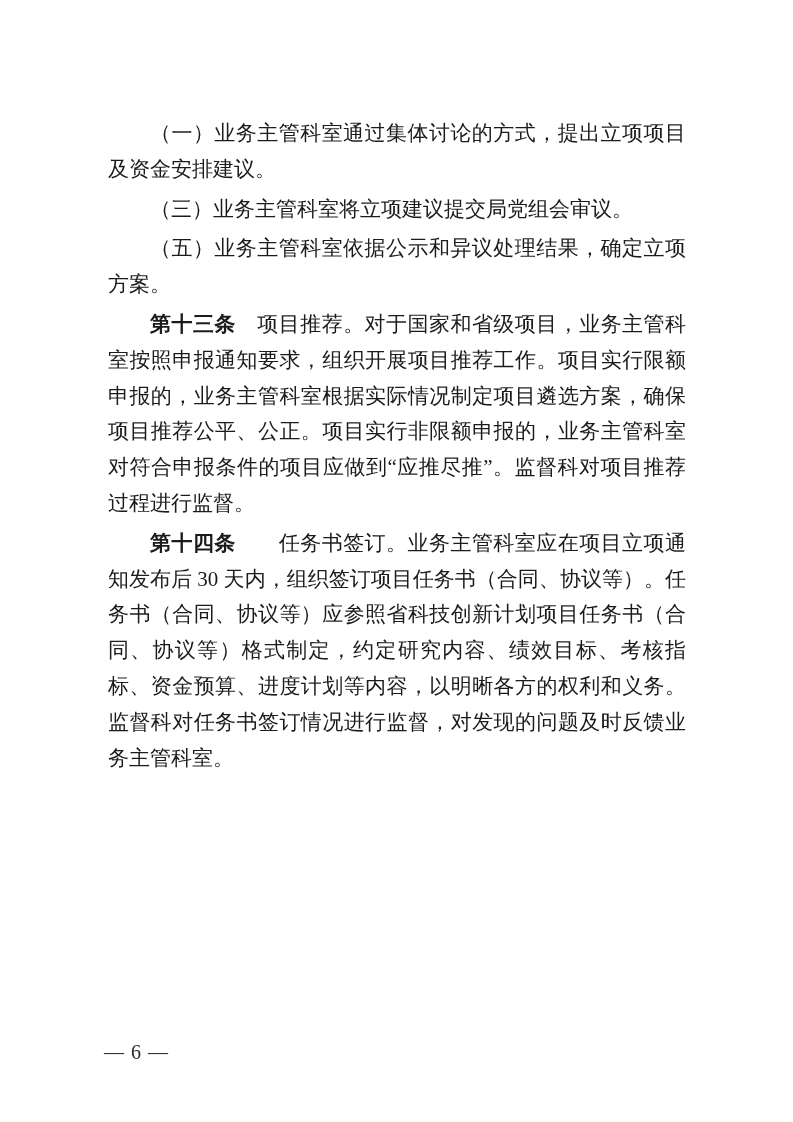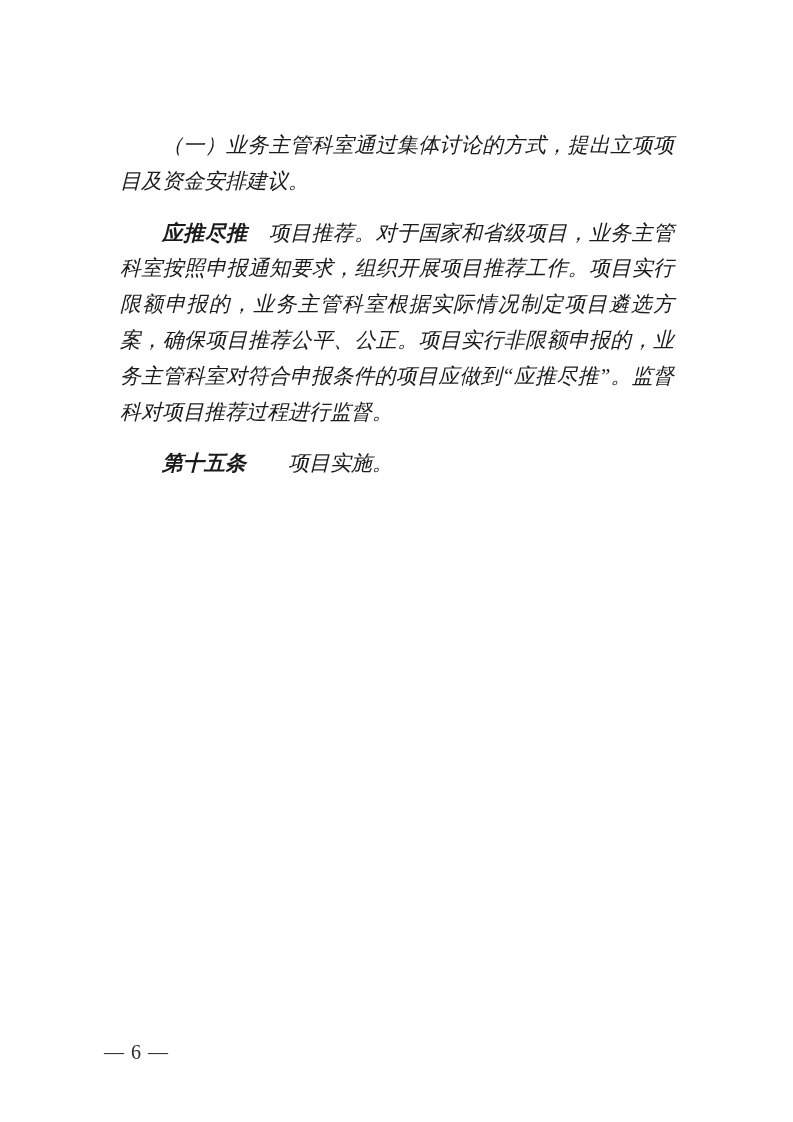"（一）业务主管科室通过集体讨论的方式，提出立项项目及资金安排建议。" .doc-body p { font-style: italic -> none; margin: 16px -> 4px }
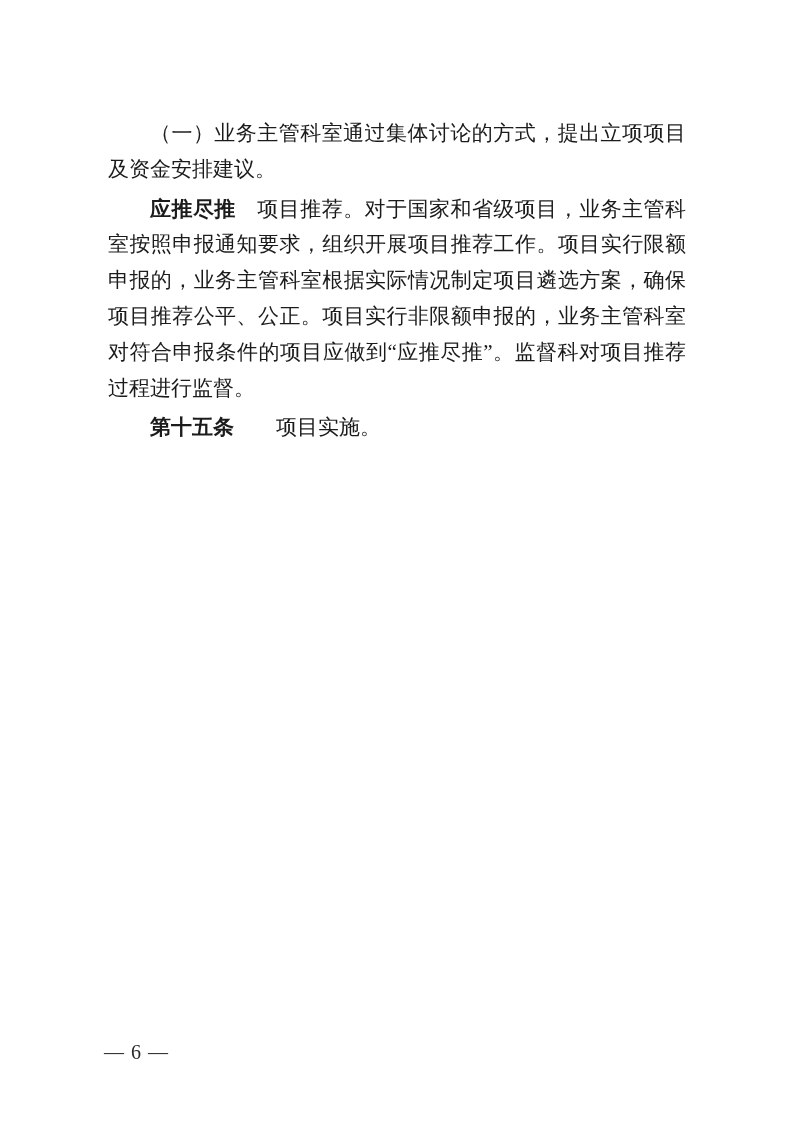"（三）业务主管科室将立项建议提交局党组会审议。" p { html: none -> <p><b></b><span>（三）业务主管科室将立项建议提交局党组会审议。</span></p> }
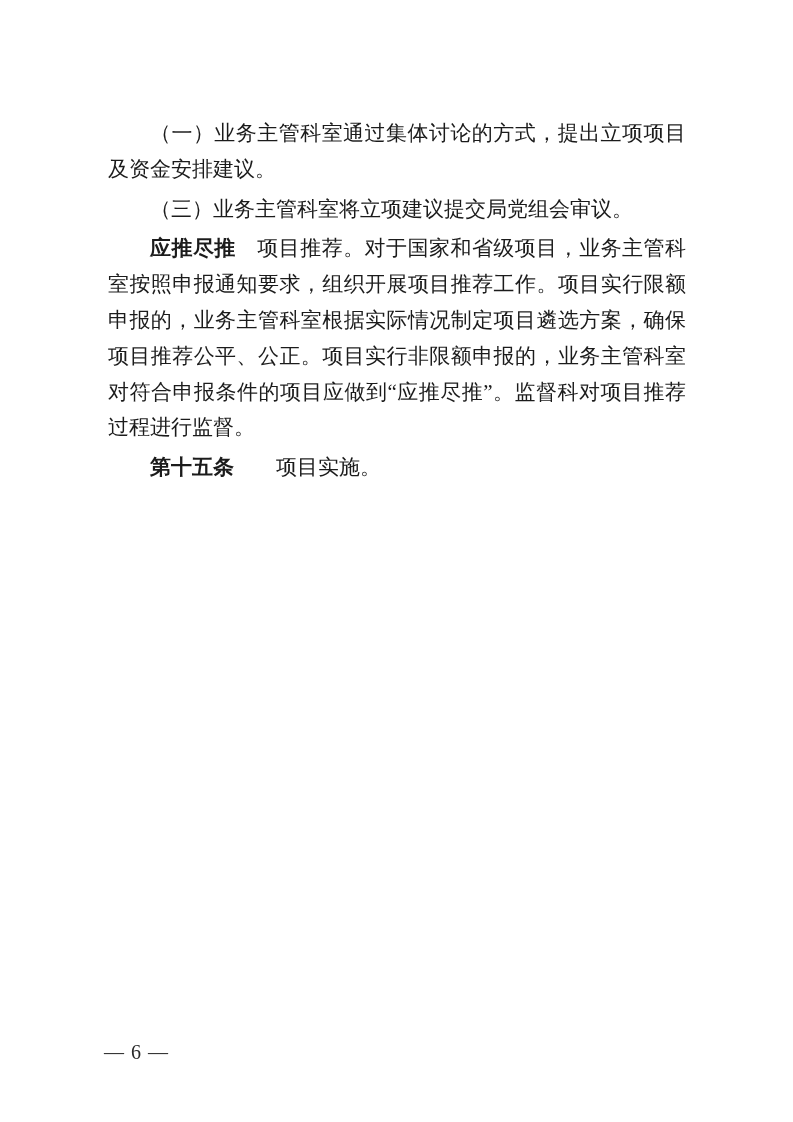"（五）业务主管科室依据公示和异议处理结果，确定立项方案。" p { html: none -> <p><b></b><span>（五）业务主管科室依据公示和异议处理结果，确定立项方案。</span></p> }
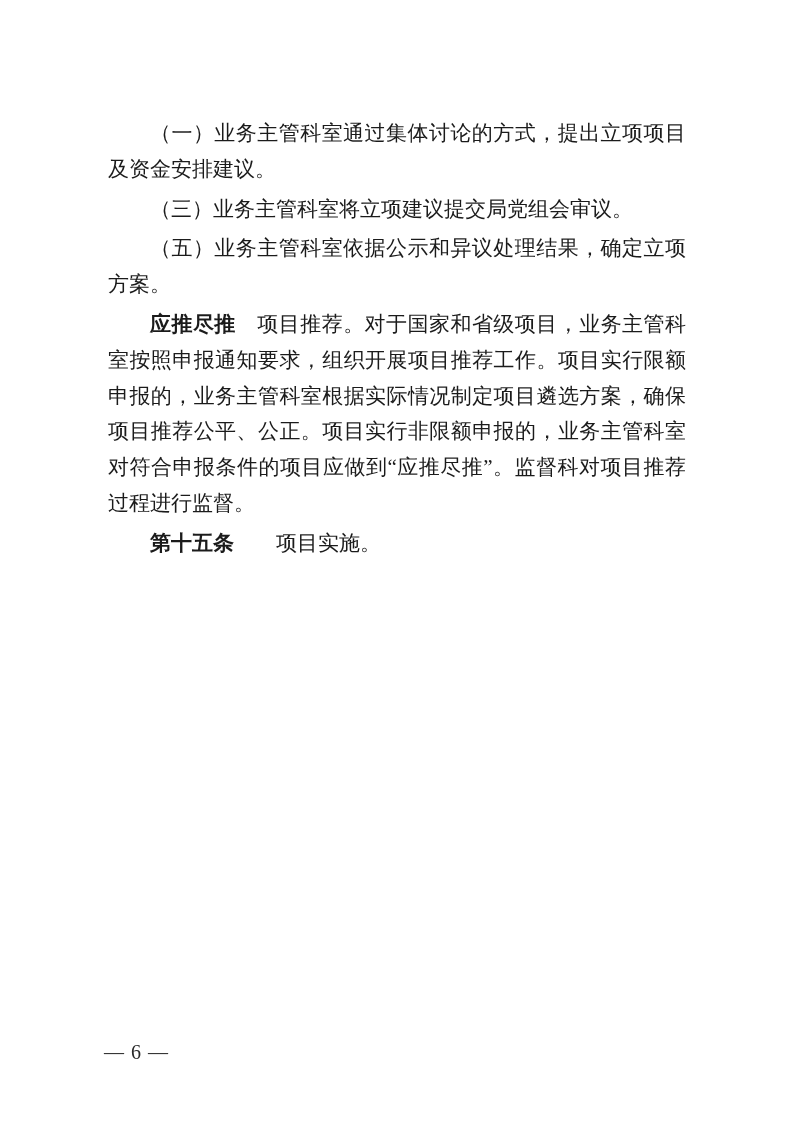"应推尽推" b.article-no { text: 应推尽推 -> 第十三条 }
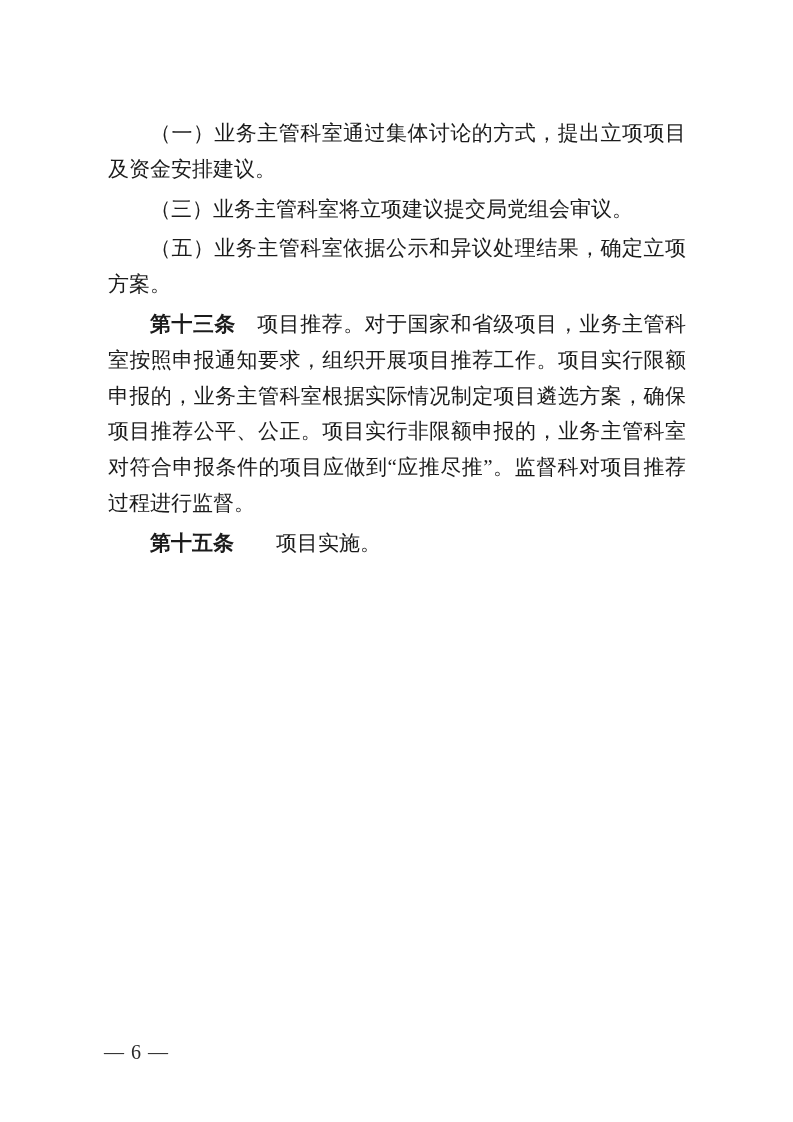"第十四条 任务书签订。业务主管科室应在项目立项通知发布后 30" p { html: none -> <p><b>第十四条</b><span> 任务书签订。业务主管科室应在项目立项通知发布后 30 天内，组织签订项目任务书（合同、协议等）。任务书（合同、协议等）应参照省科技创新计划项目任务书（合同、协议等）格式制定，约定研究内容、绩效目标、考核指标、资金预算、进度计划等内容，以明晰各方的权利和义务。监督科对任务书签订情况进行监督，对发现的问题及时反馈业务主管科室。</span></p> }
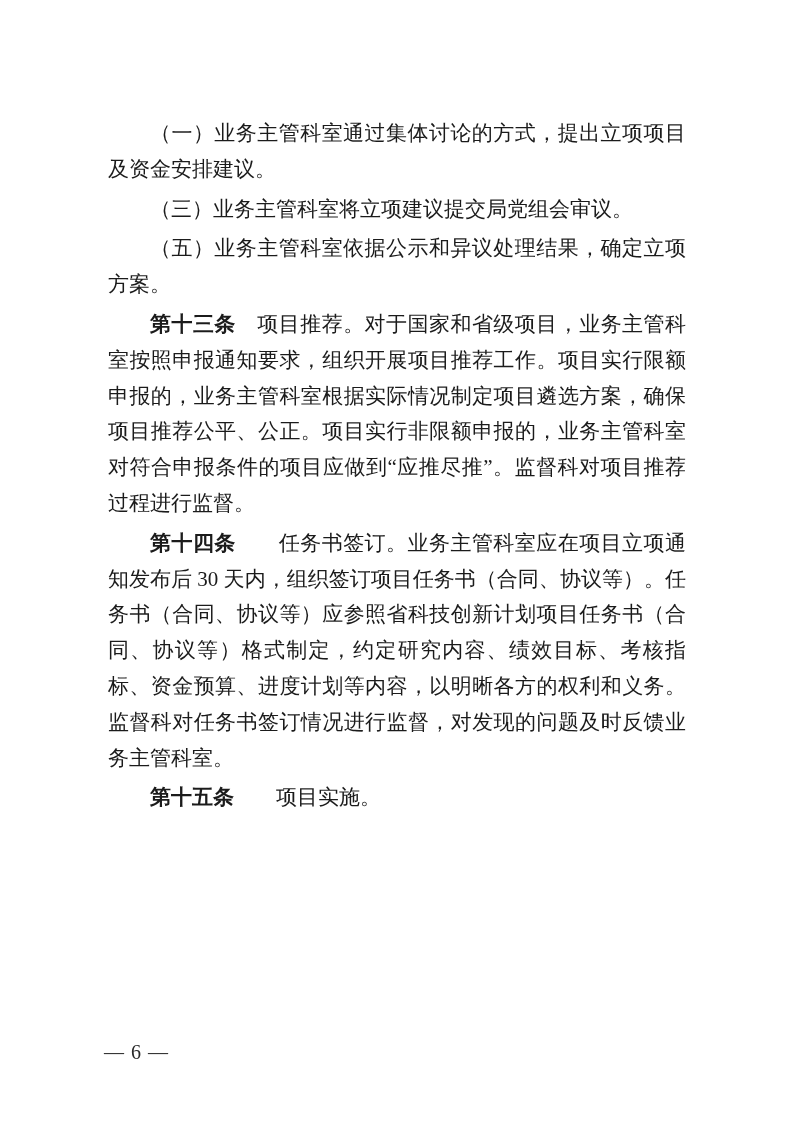"第十五条 项目实施。" p { html: <p><b>第十五条</b><span> 项目实施。</span></p> -> none }
